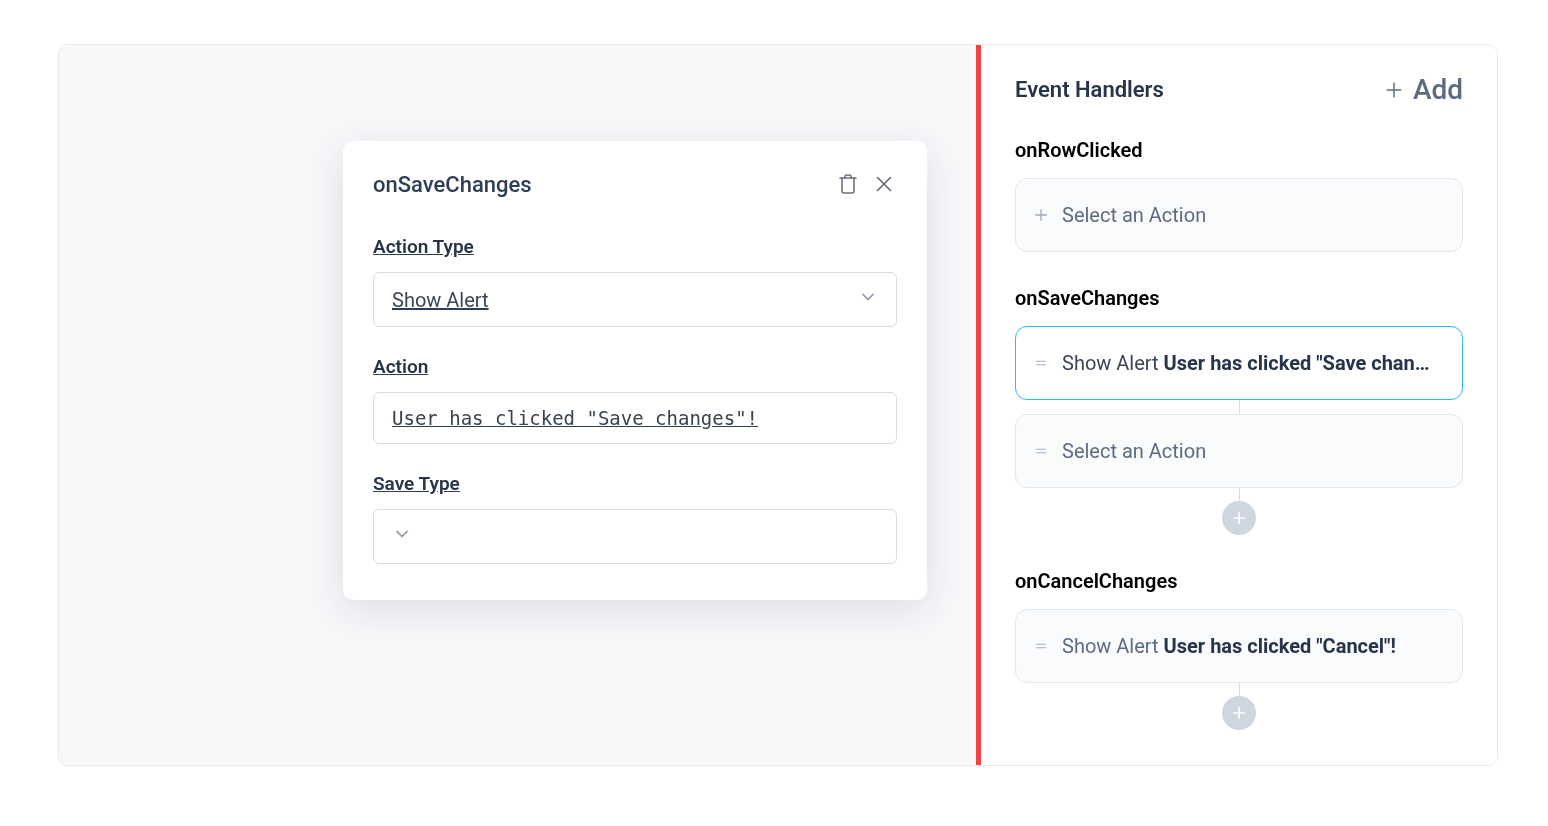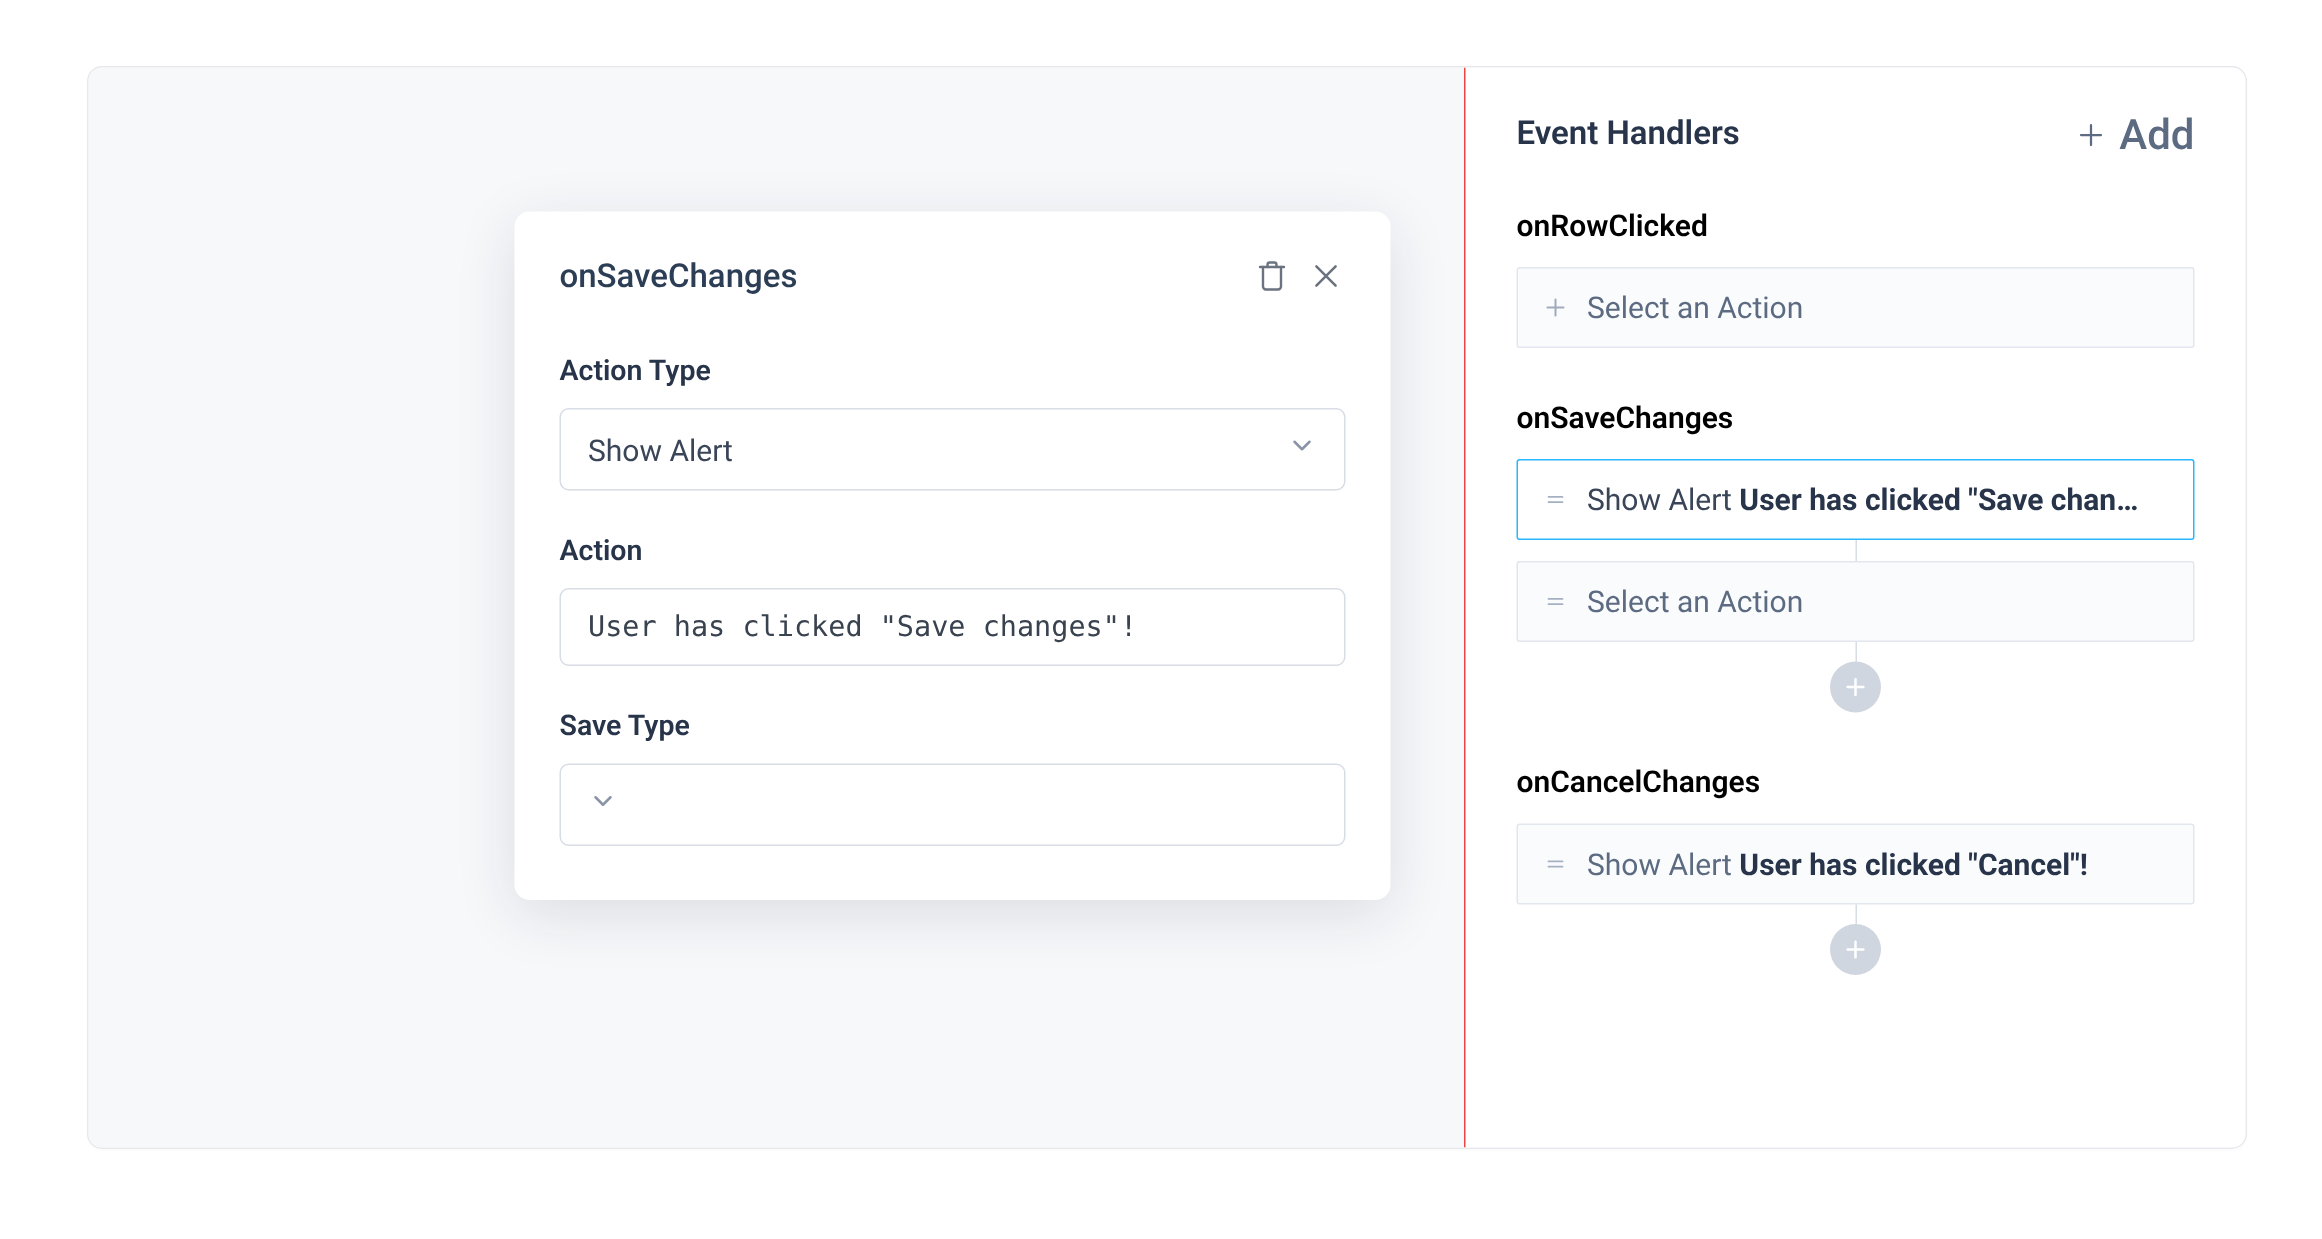"Event Handlers" .right-pane { border-left: 1px solid #ef4444 -> 5px solid #ef4444 }
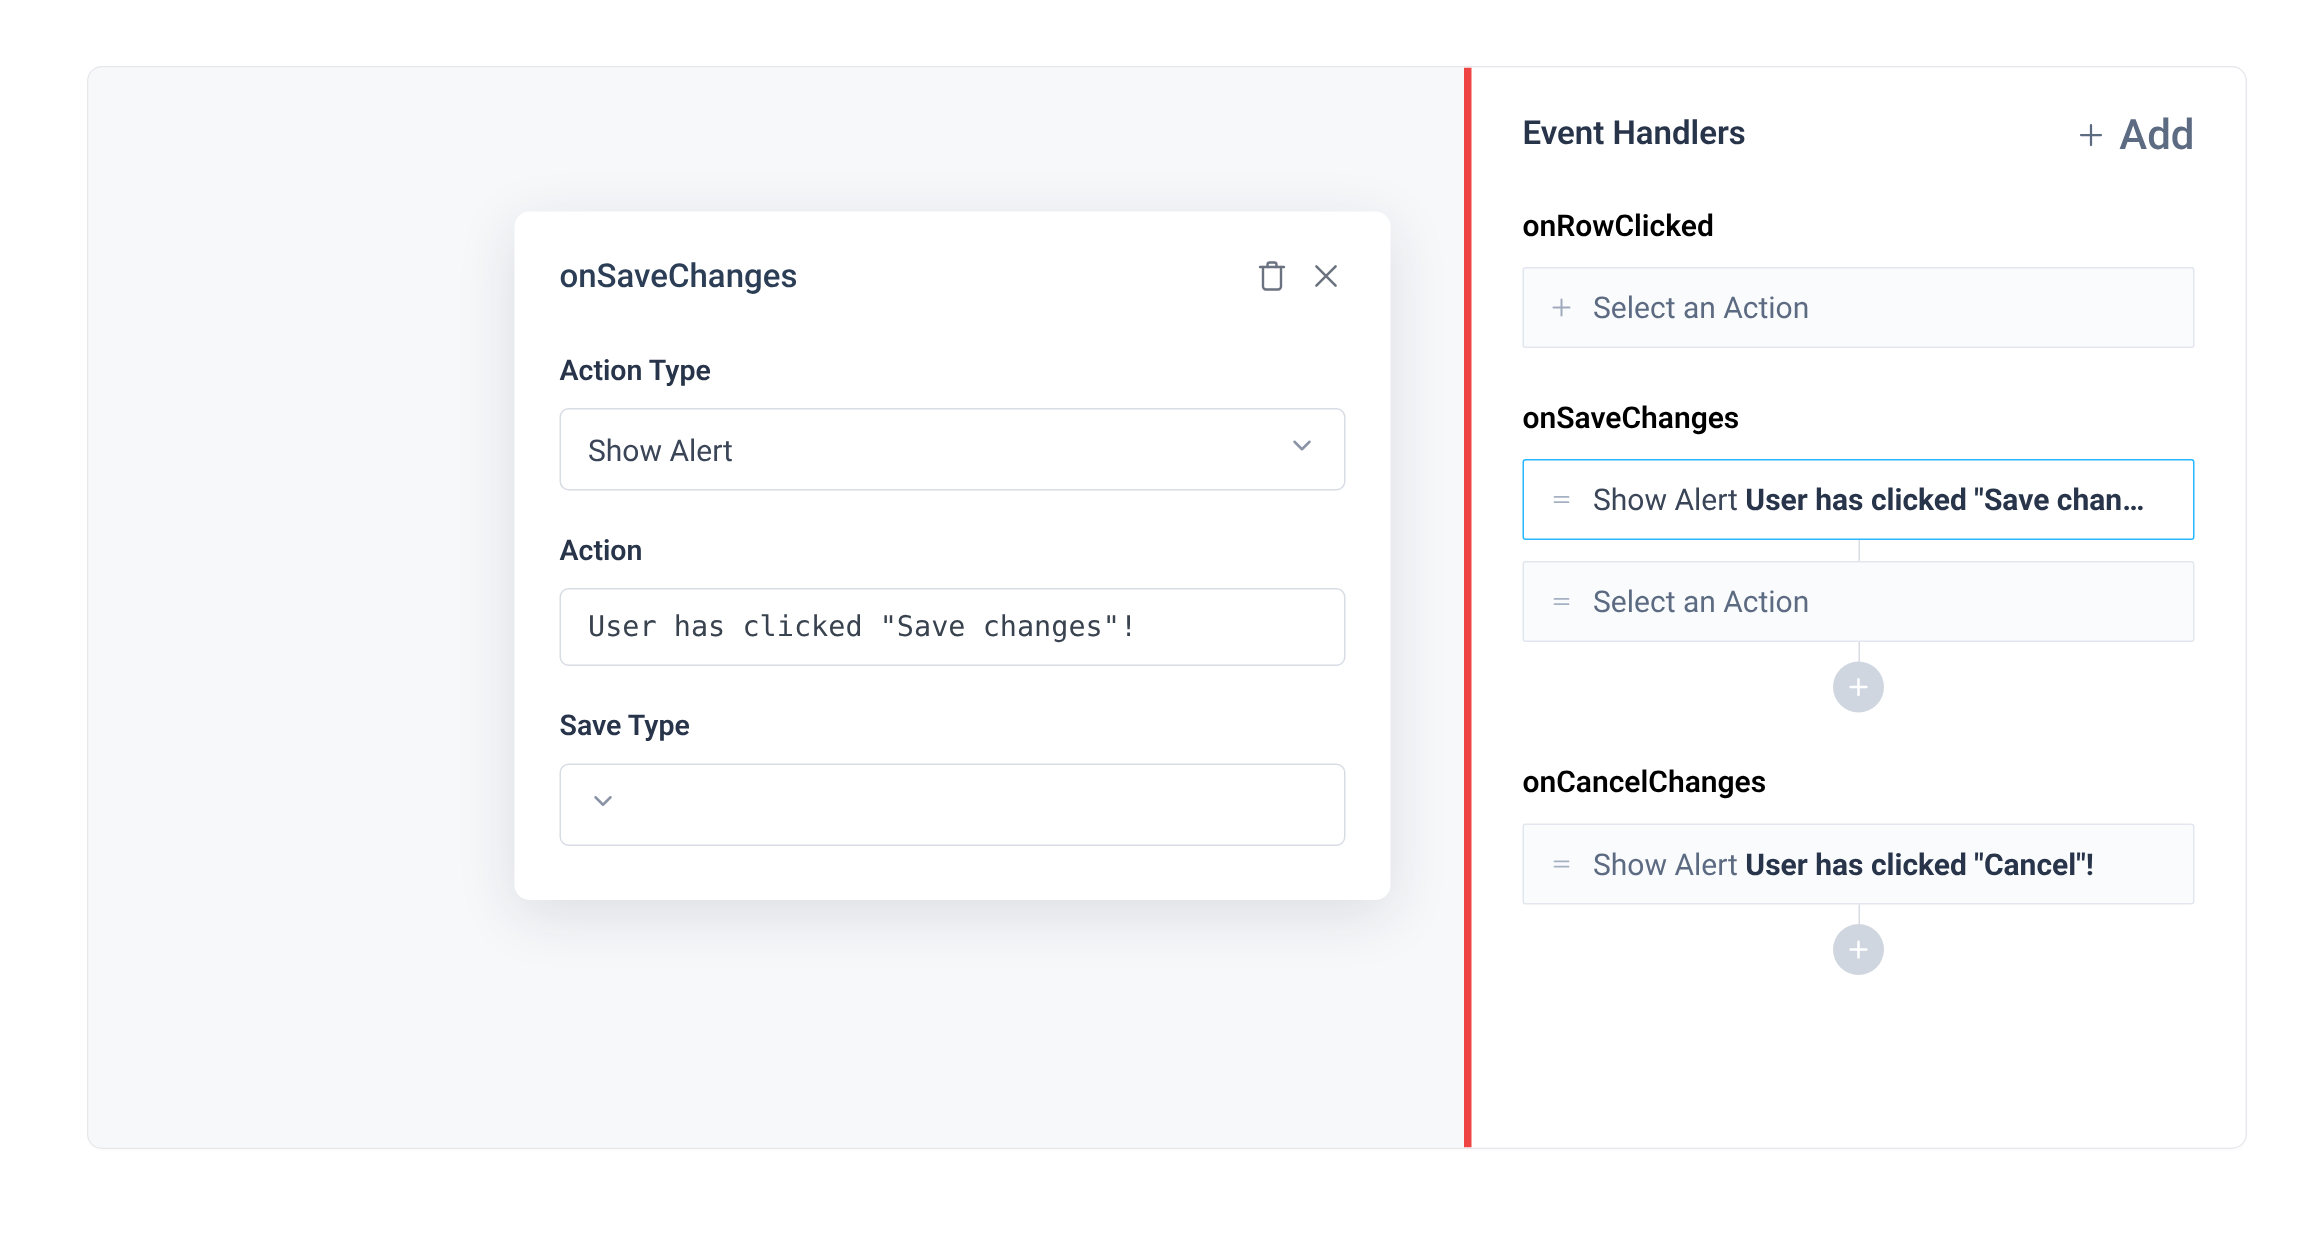"Select an Action" .action-item { border-radius: 2px -> 12px; padding: 14px 16px -> 24px 16px }
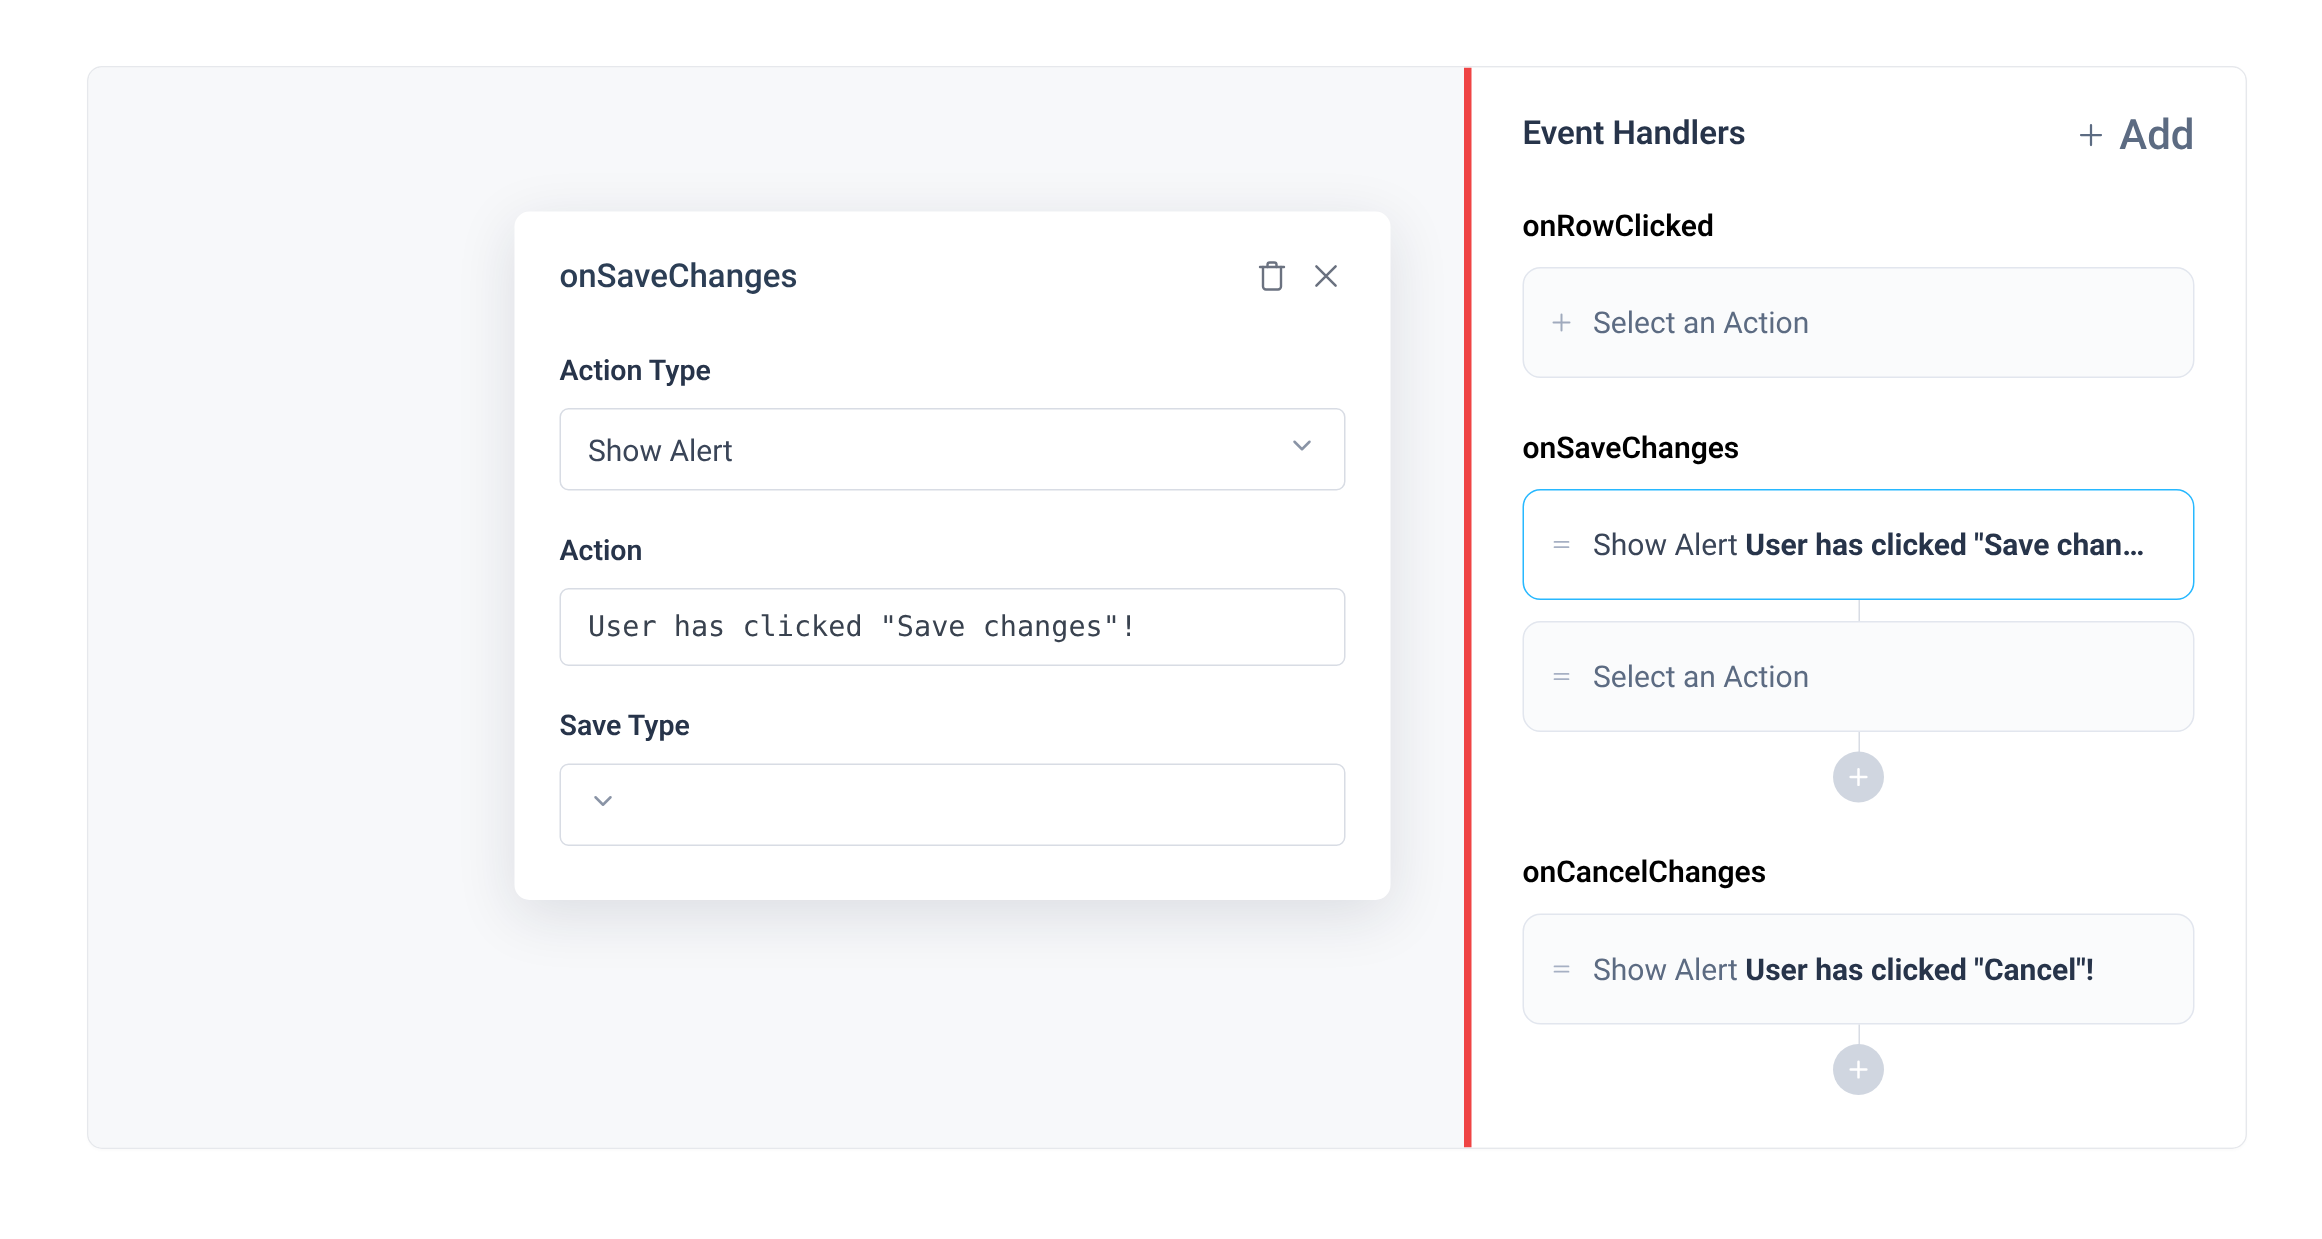"Action Type" .popover-body { text-decoration: none -> underline }
